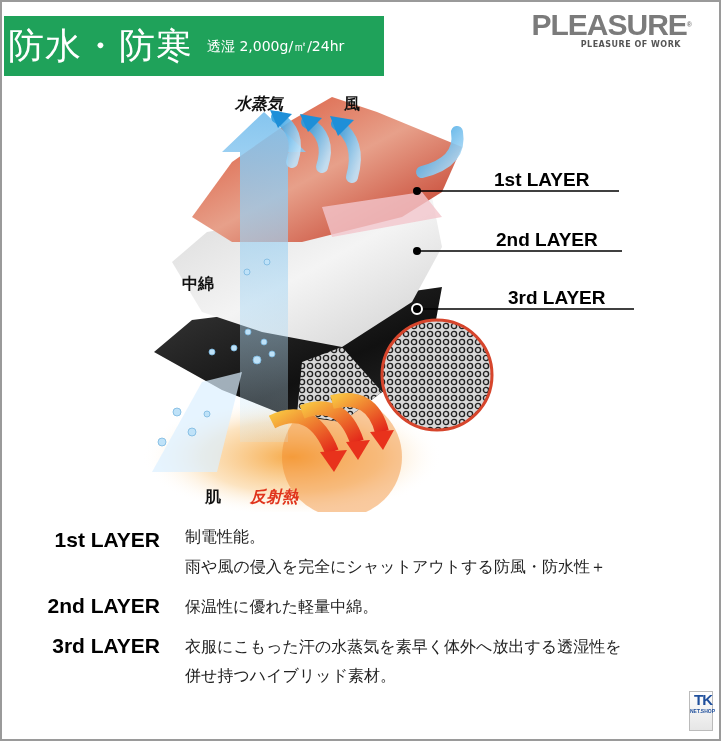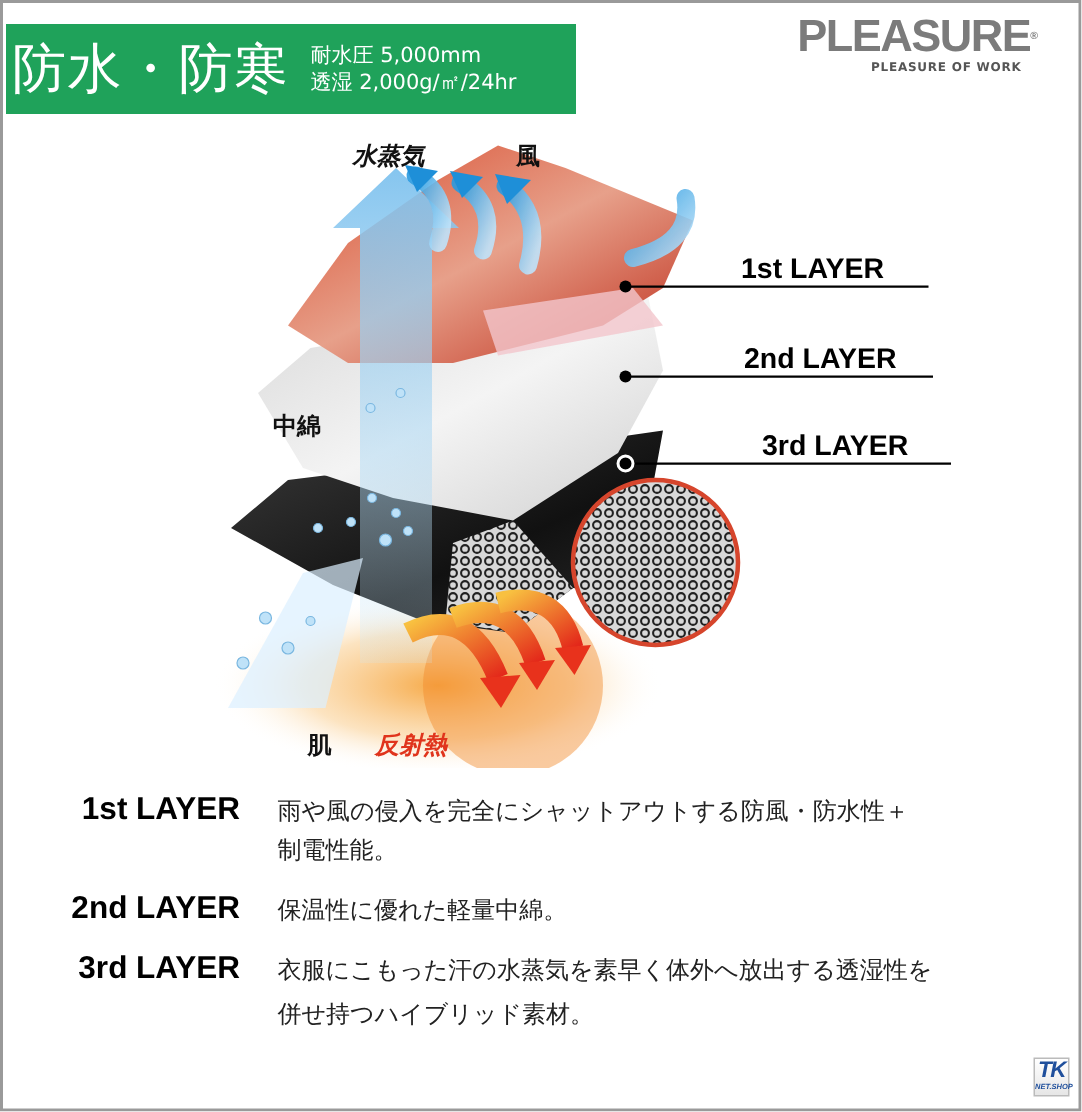"耐水圧 5,000mm" span { html: <span>耐水圧 5,000mm</span> -> none }
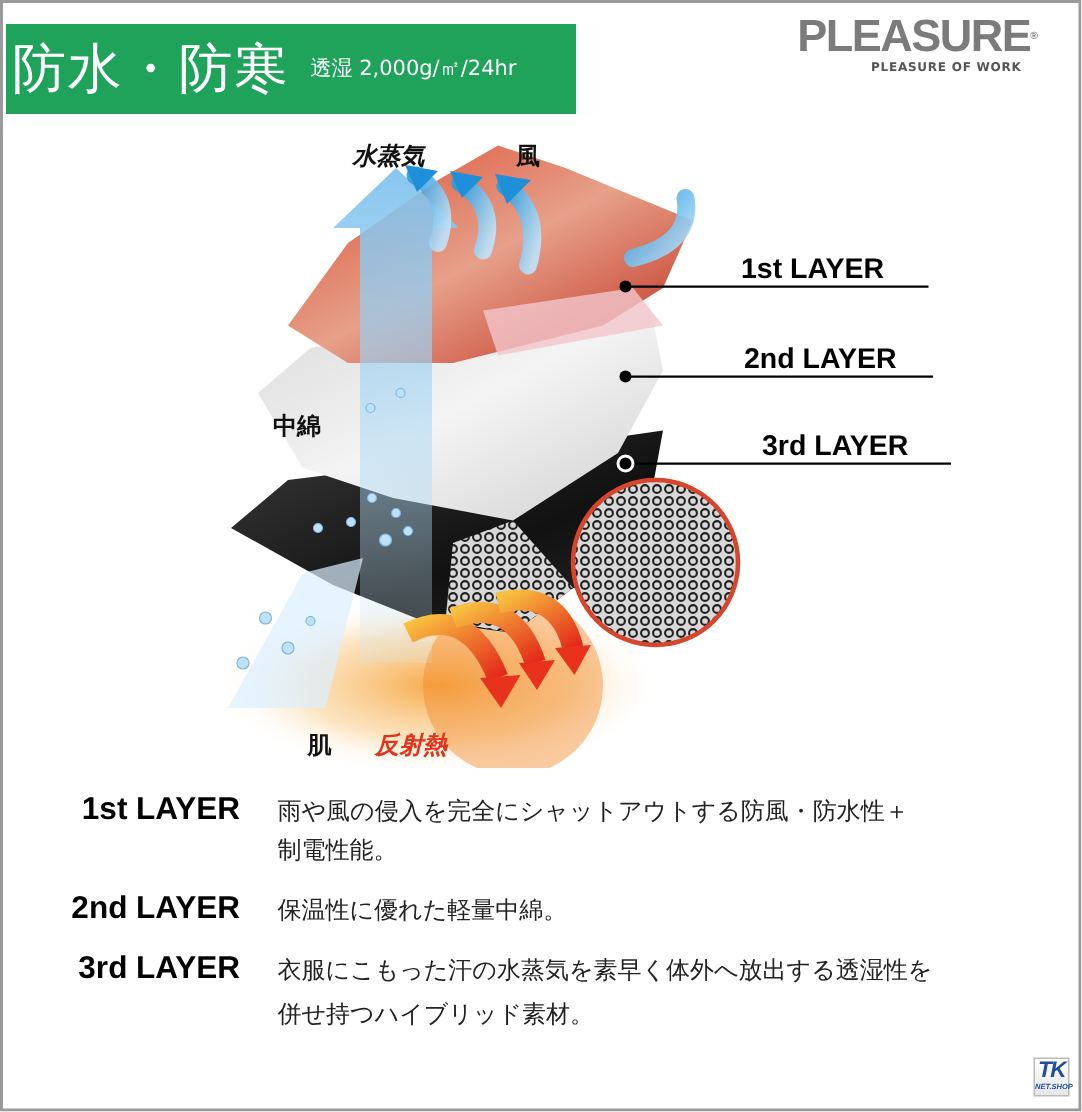"雨や風の侵入を完全にシャットアウトする防風・防水性＋" div { order: before "制電性能。" -> after "制電性能。" }
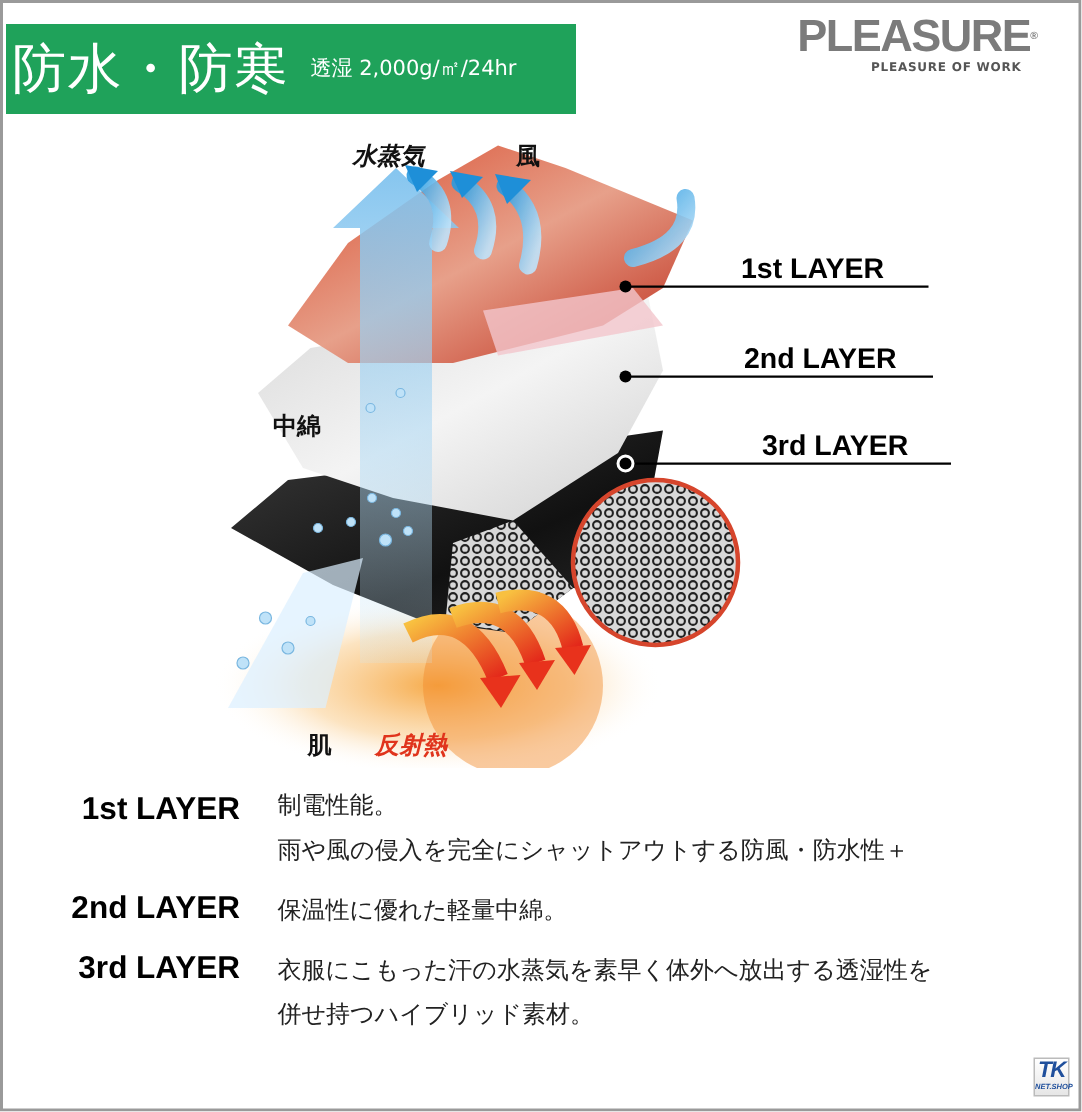"TK" .tk-badge { font-style: italic -> none; height: 26px -> 40px; text-align: center -> right }
